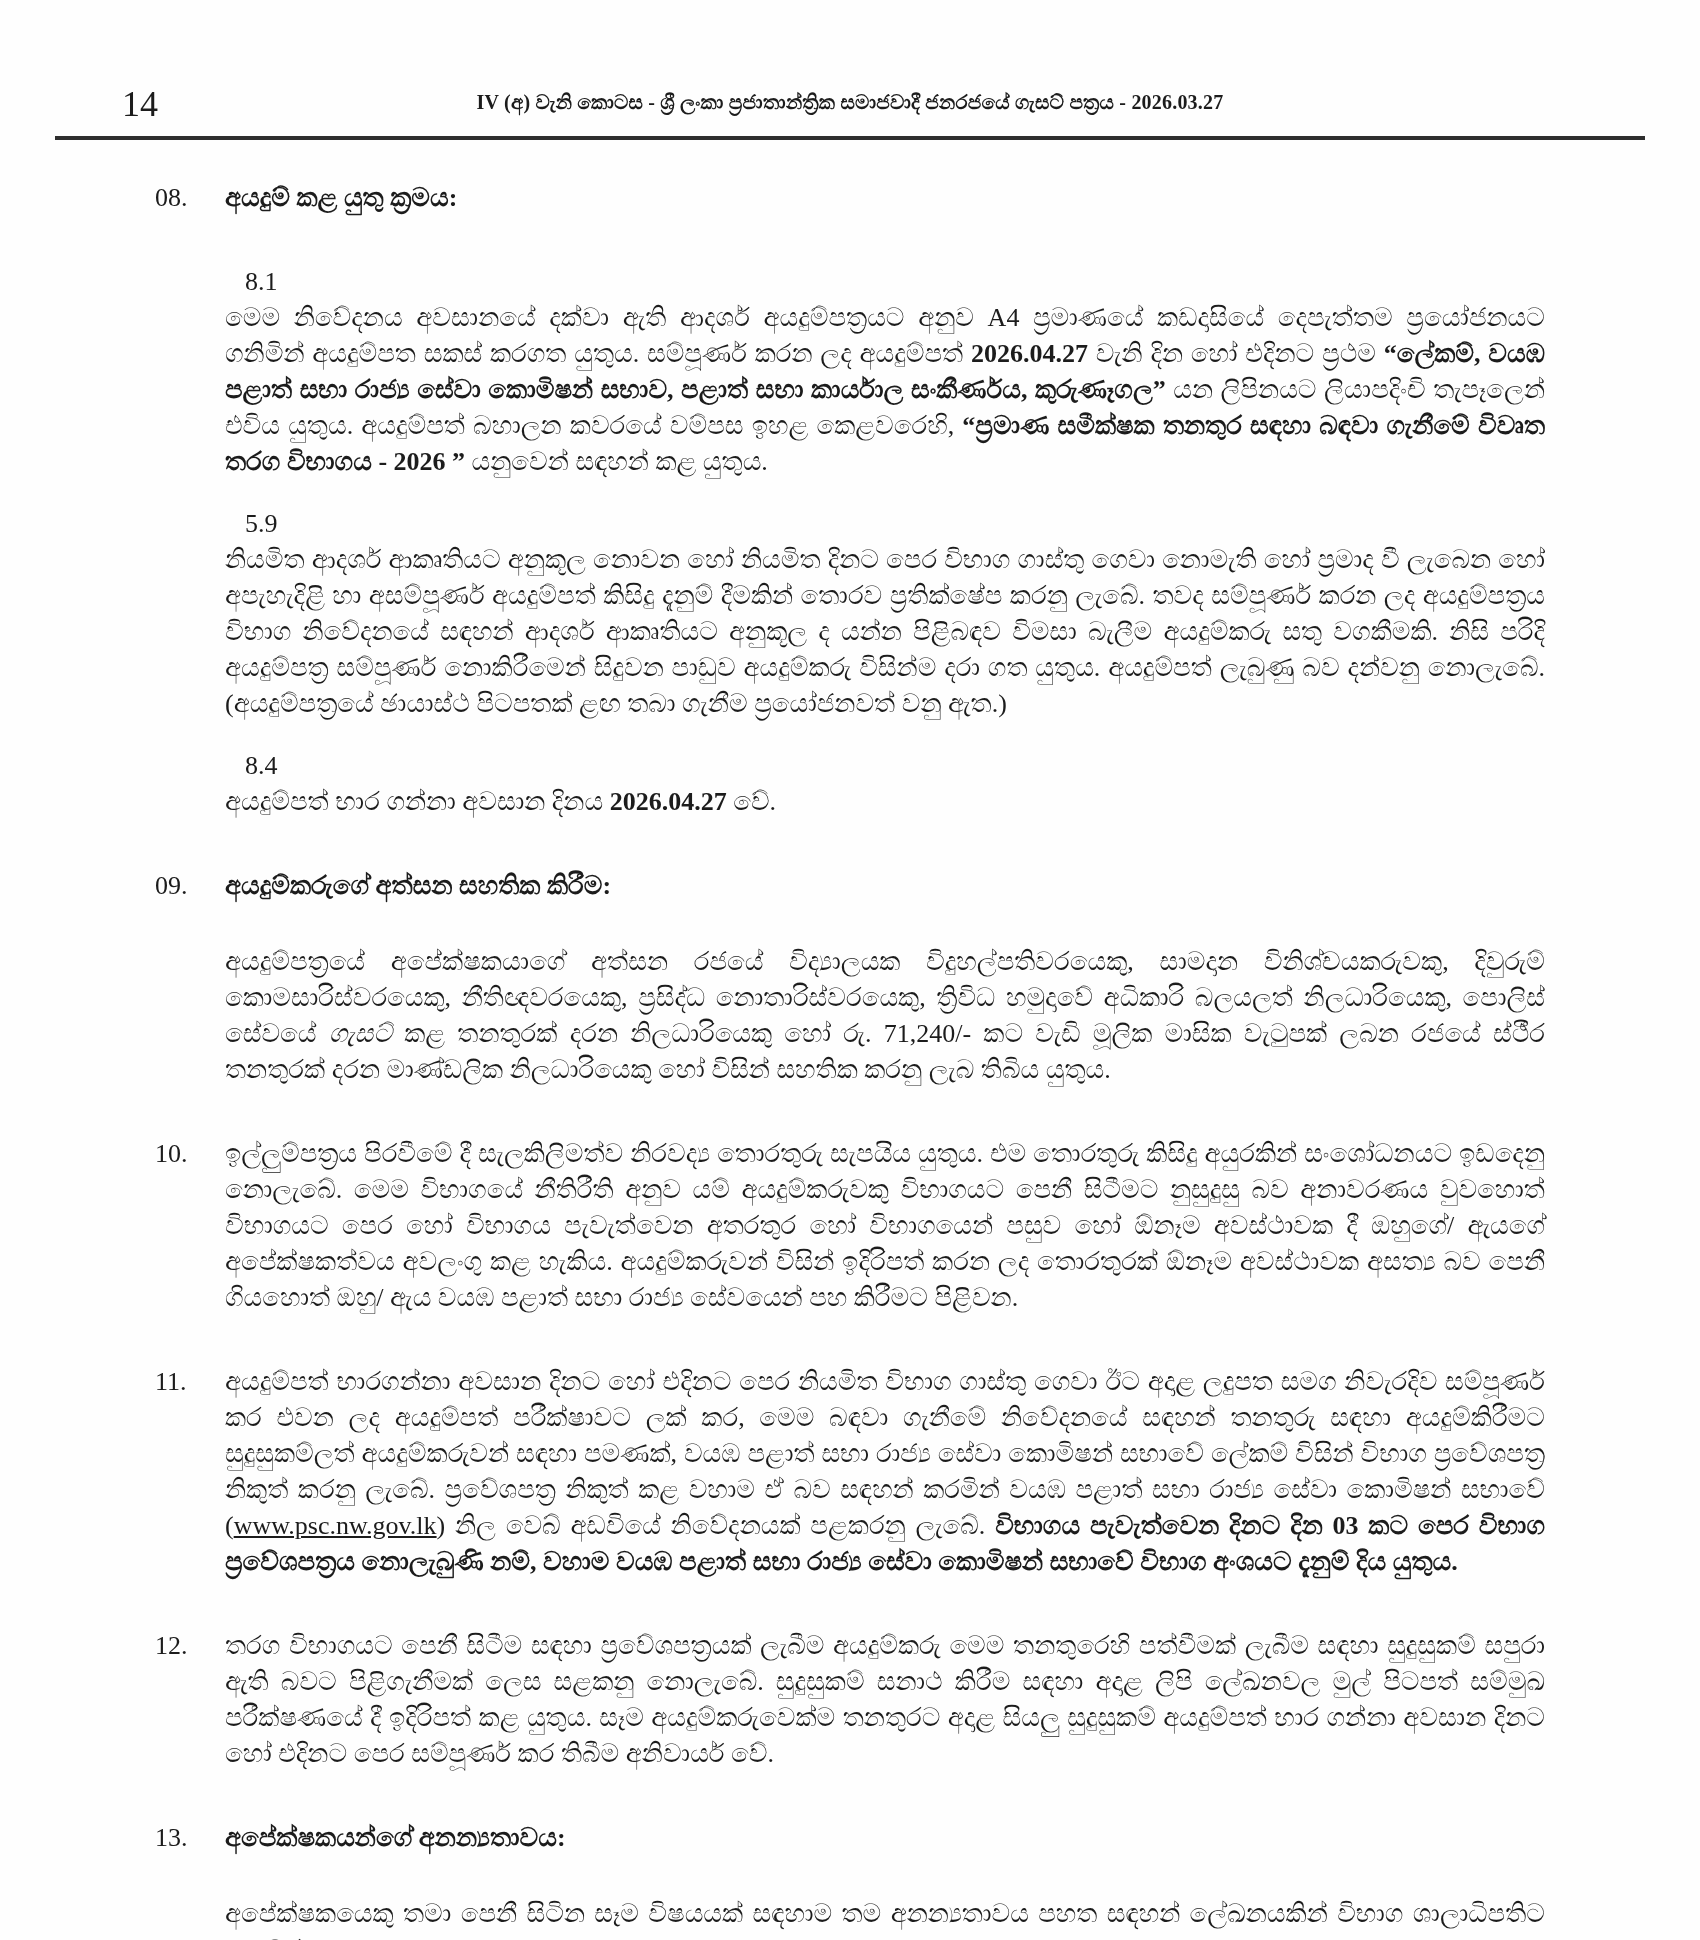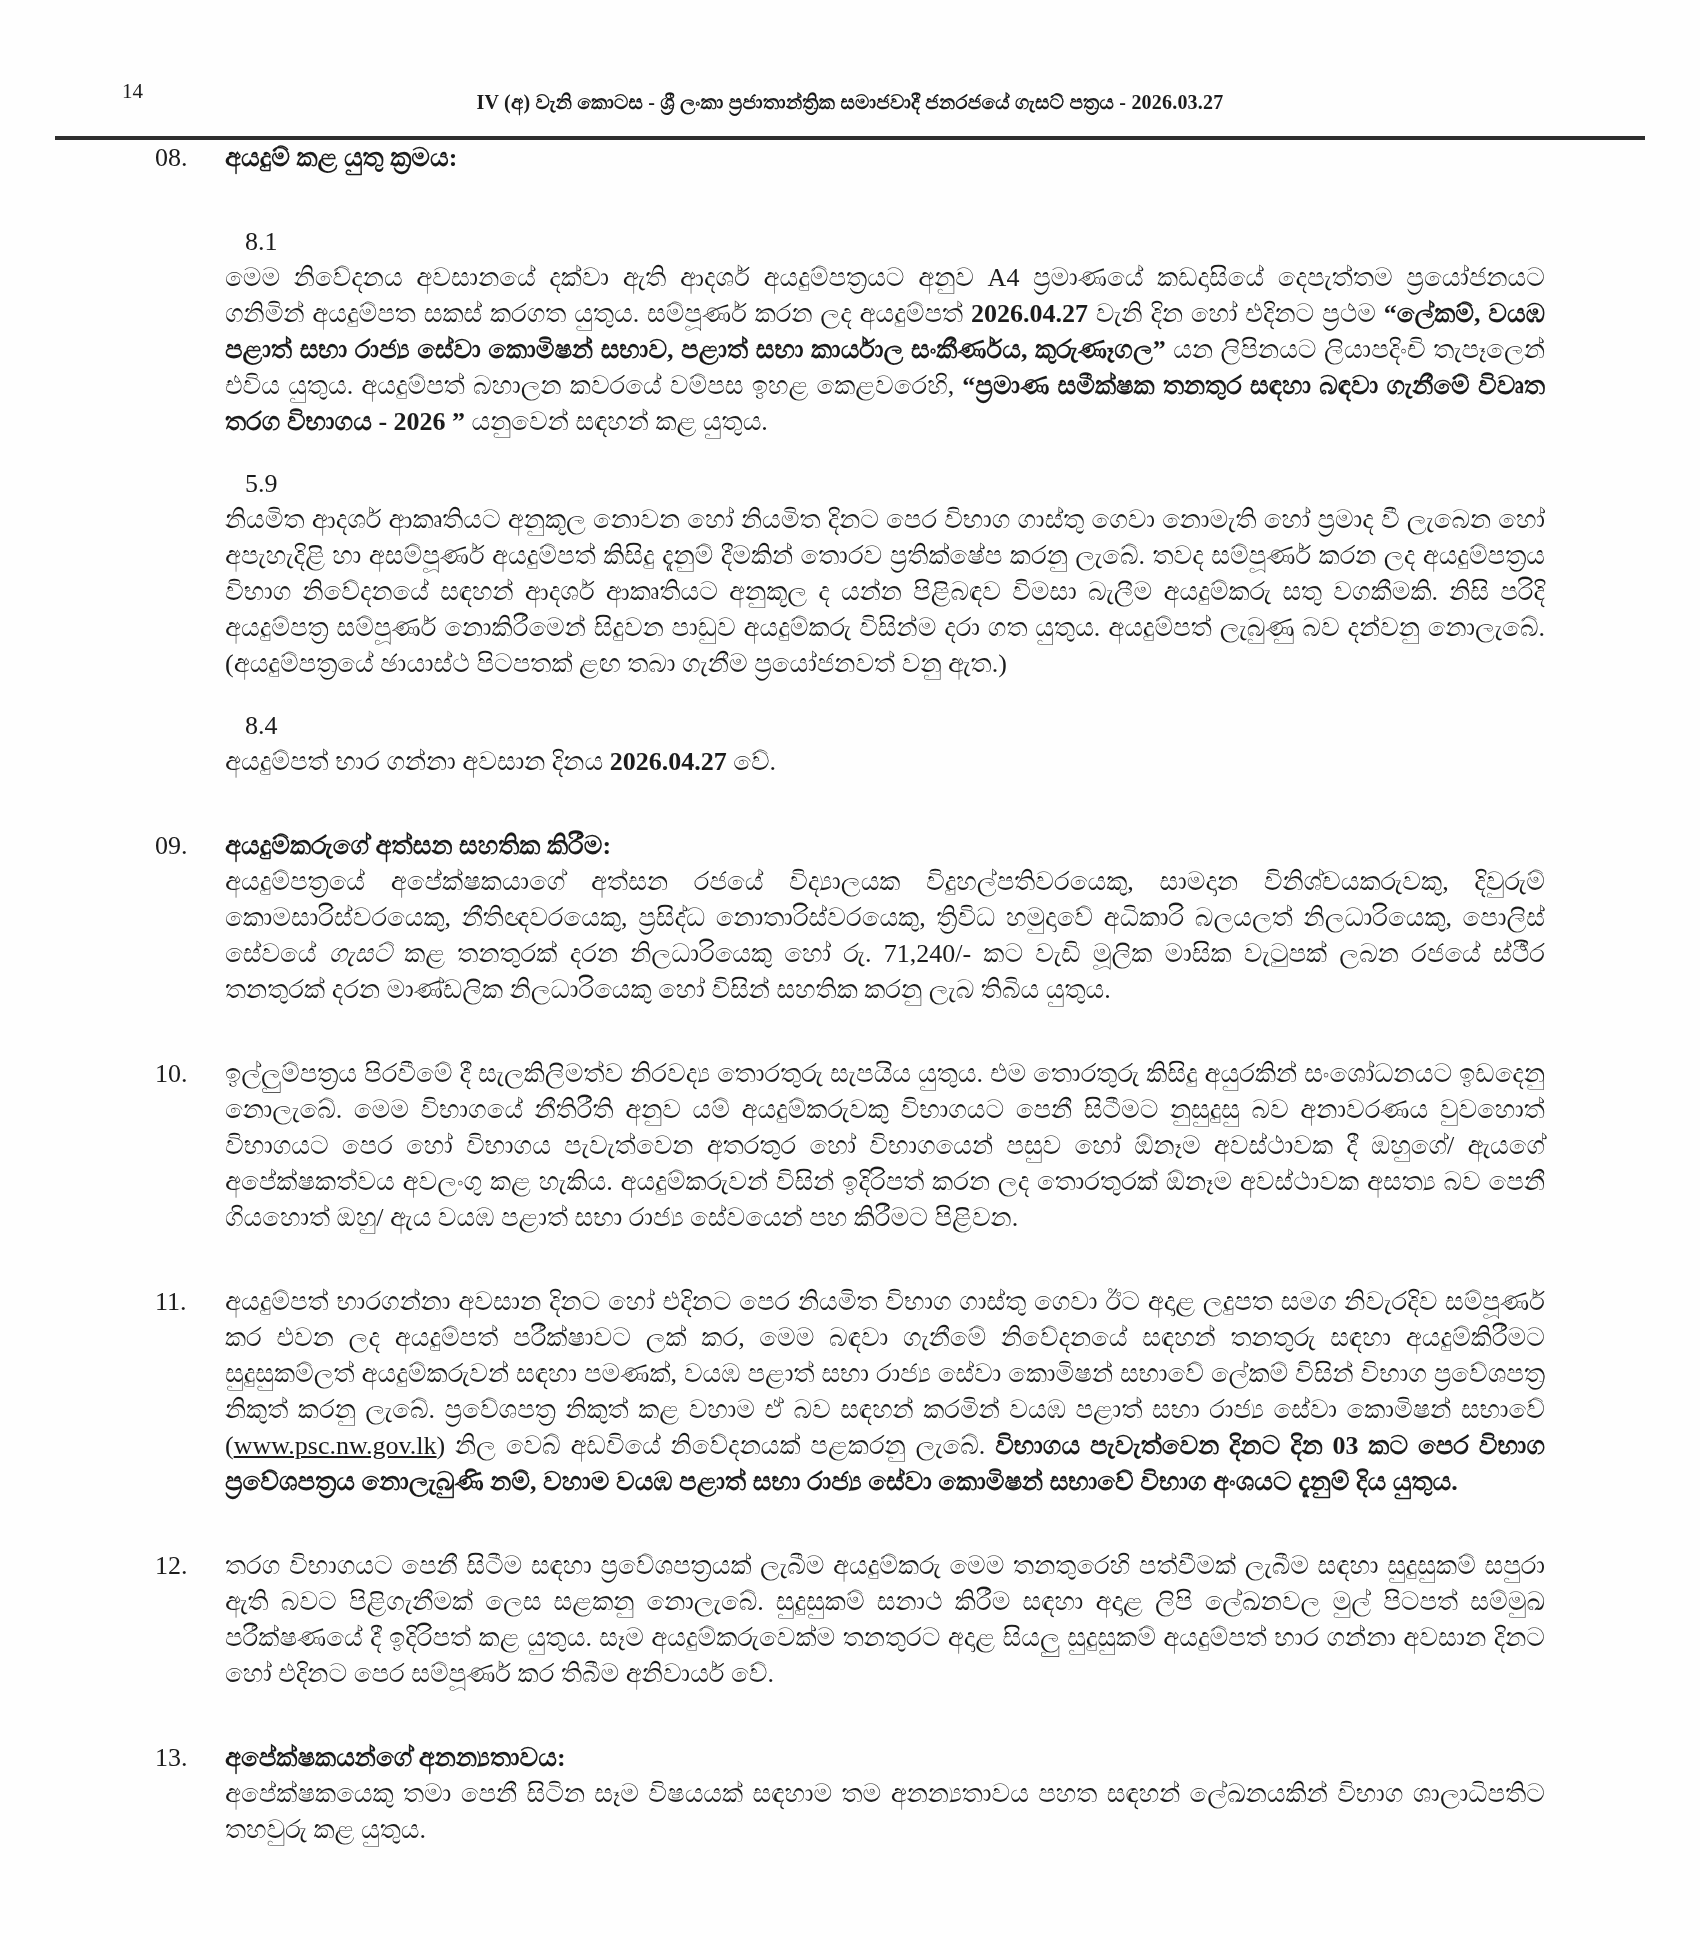"14" .page-number { font-size: 21px -> 36px; top: 73px -> 86px }
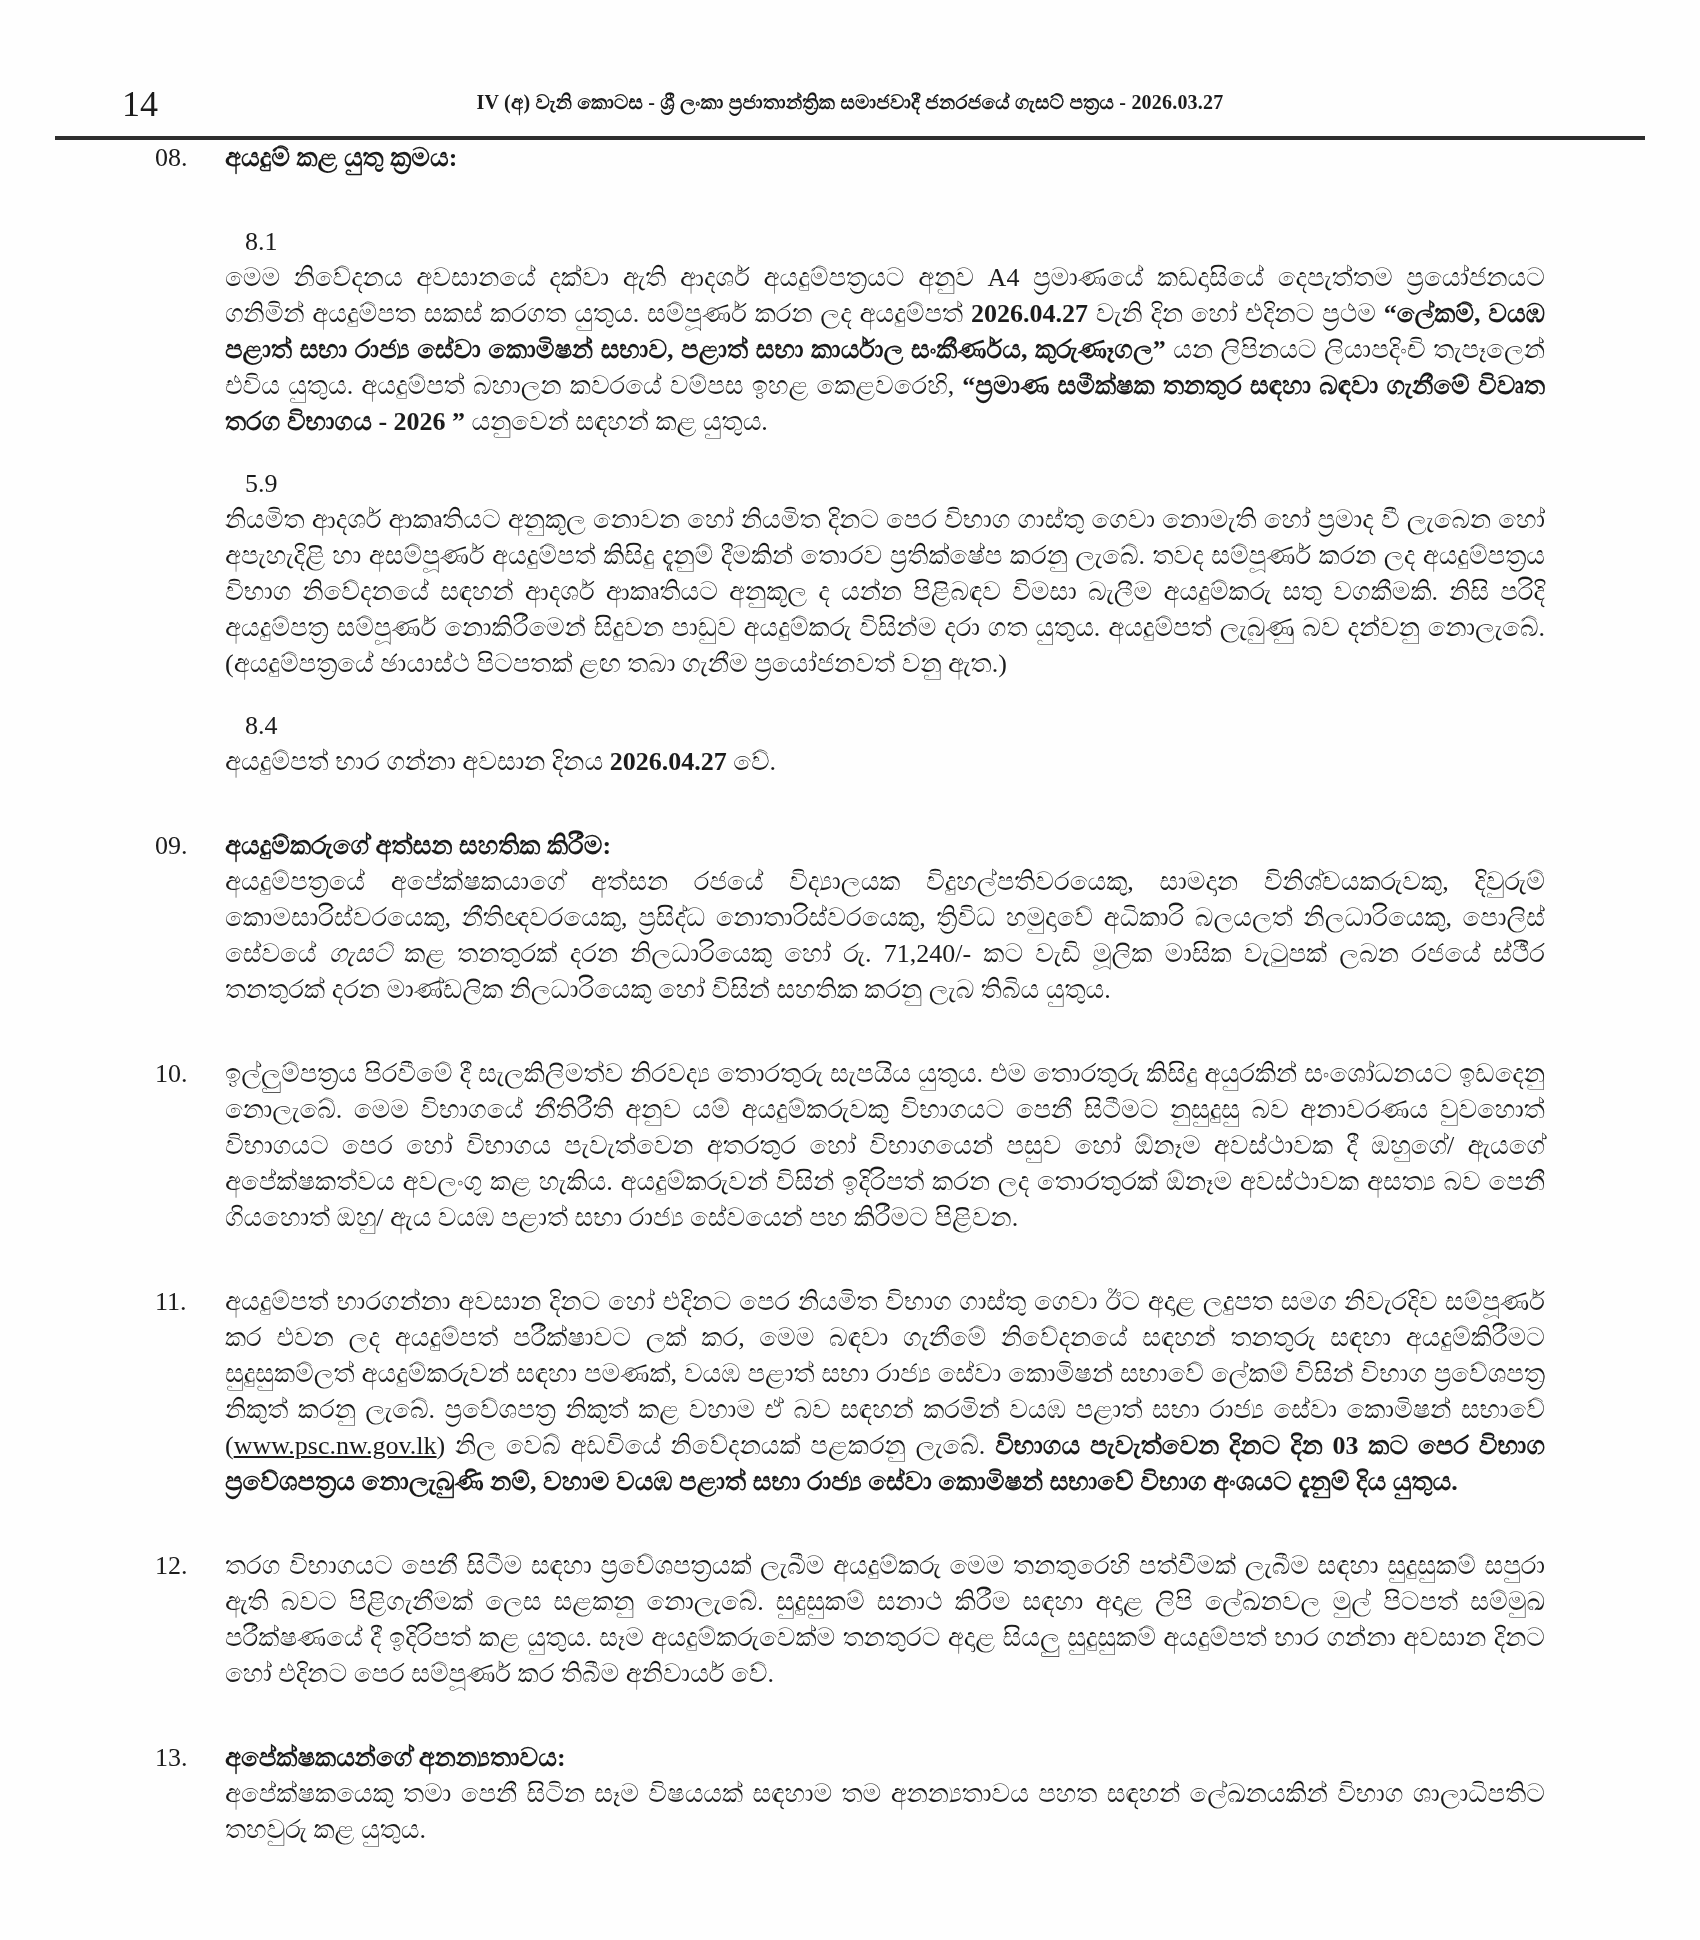"08." .mt-md { margin-top: none -> 40px }
